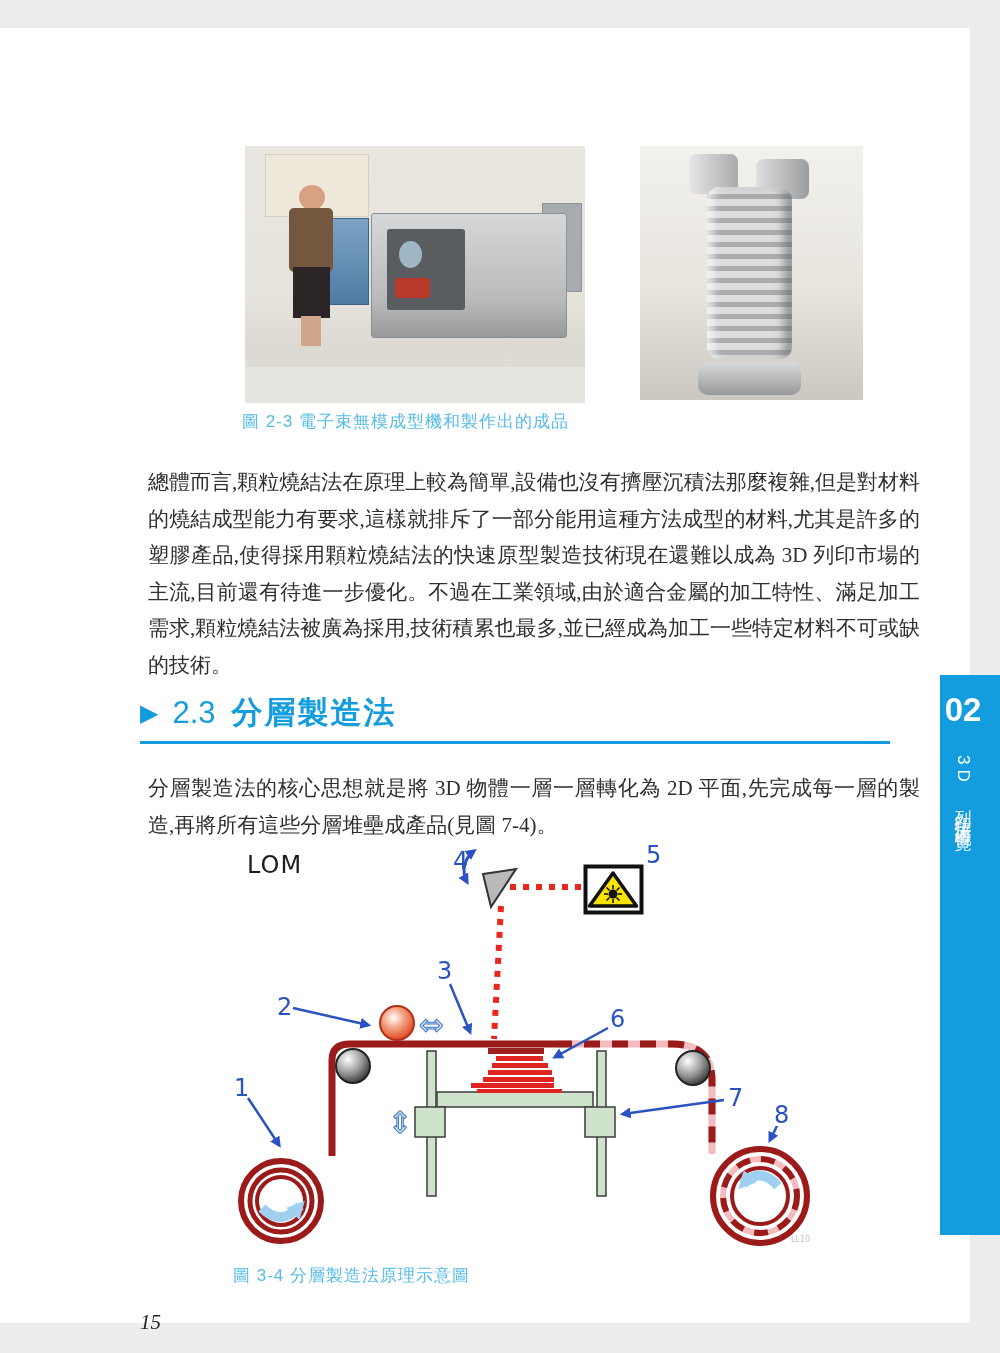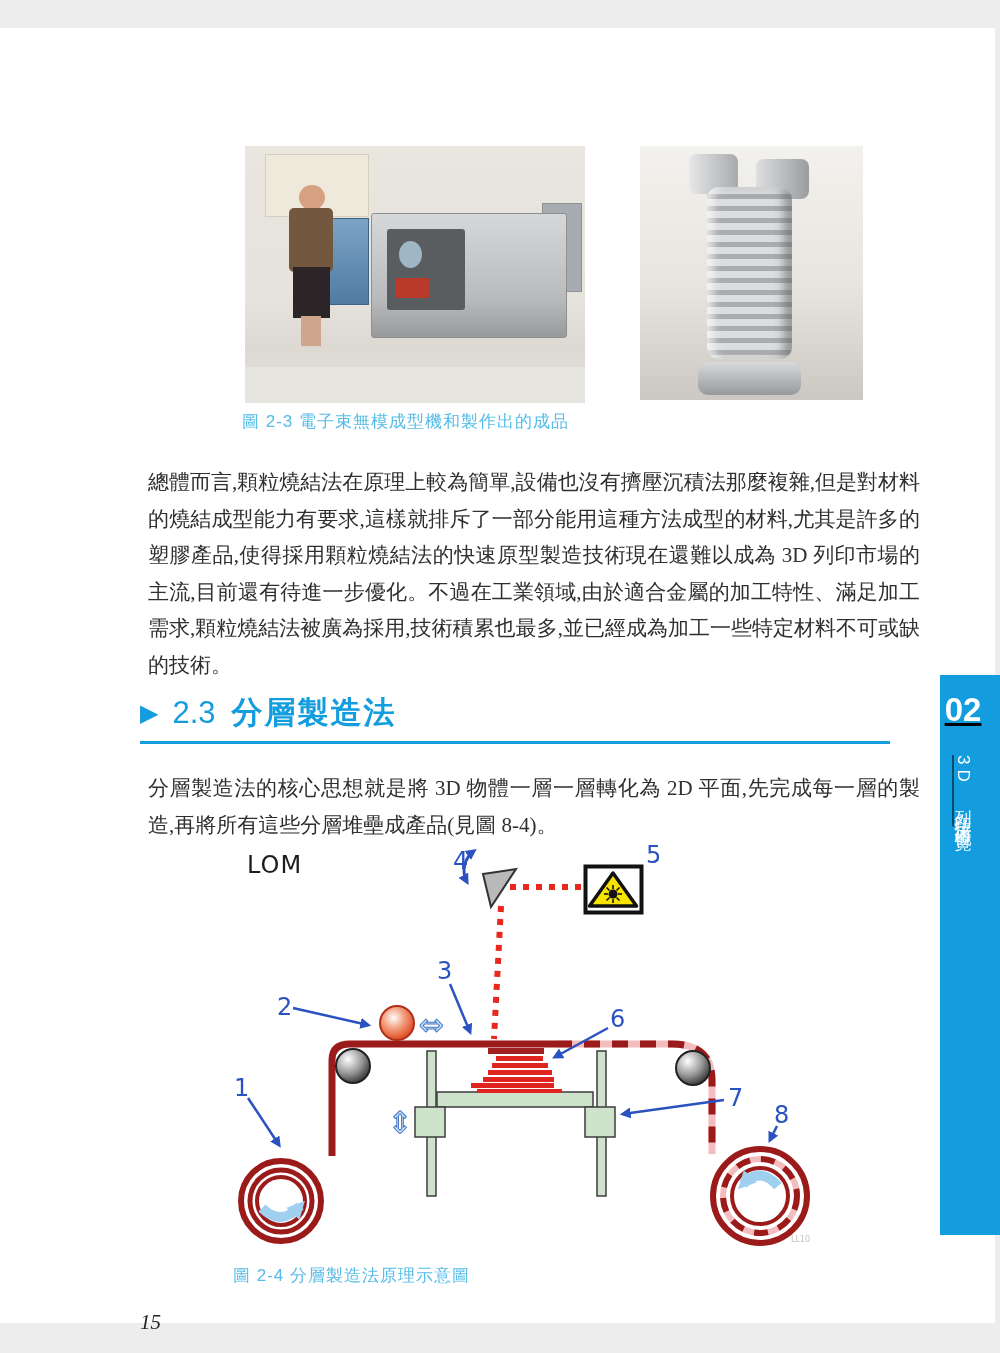"圖 2-3 電子束無模成型機和製作出的成品" .page { padding-left: 25px -> none }
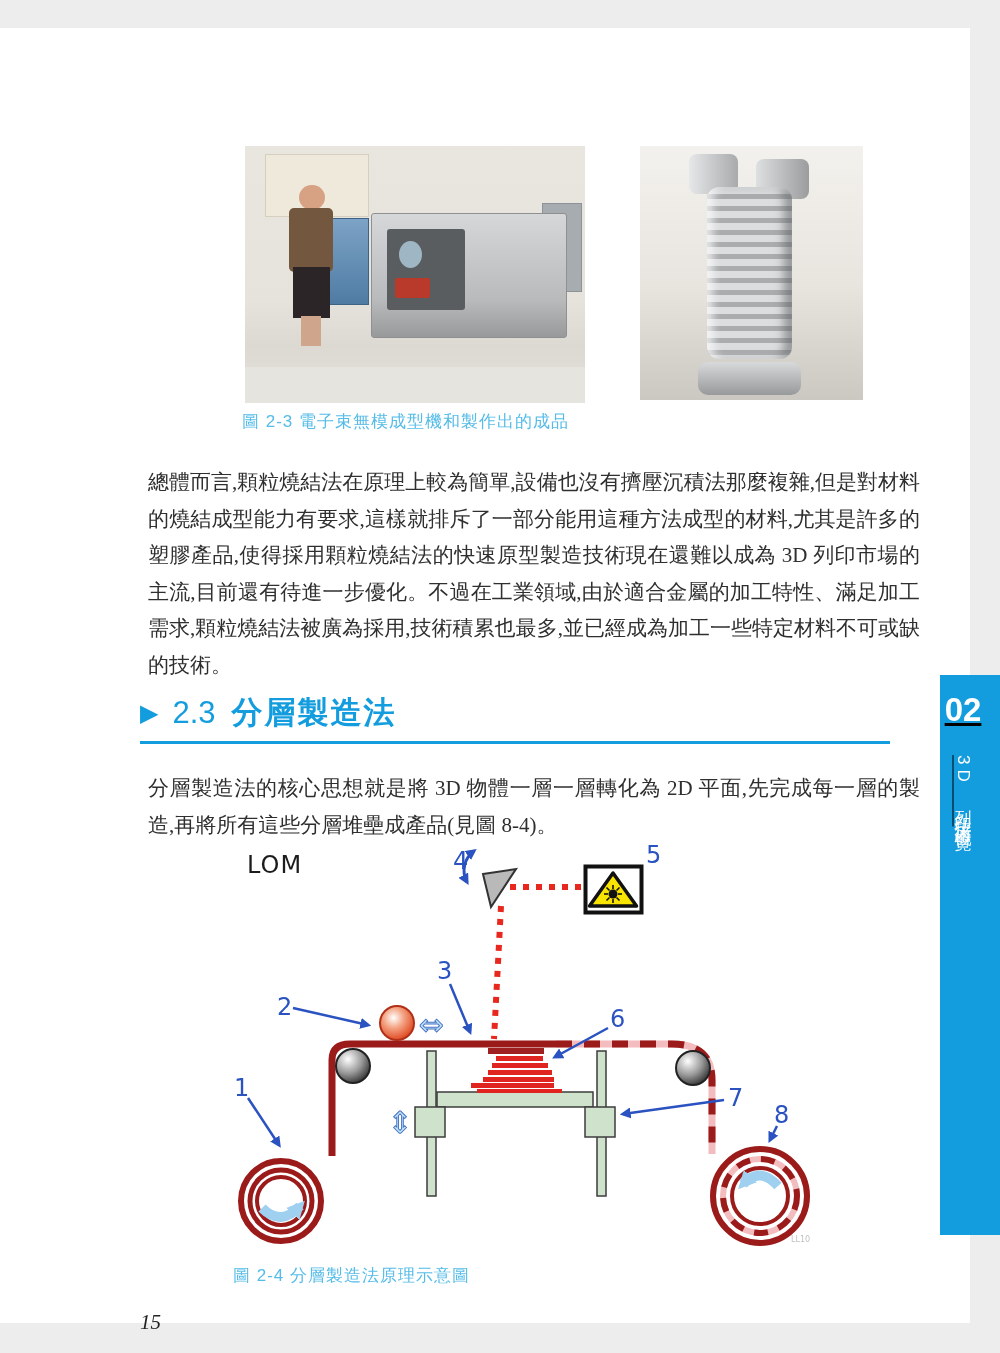"02" .tab { text-decoration: underline -> none }
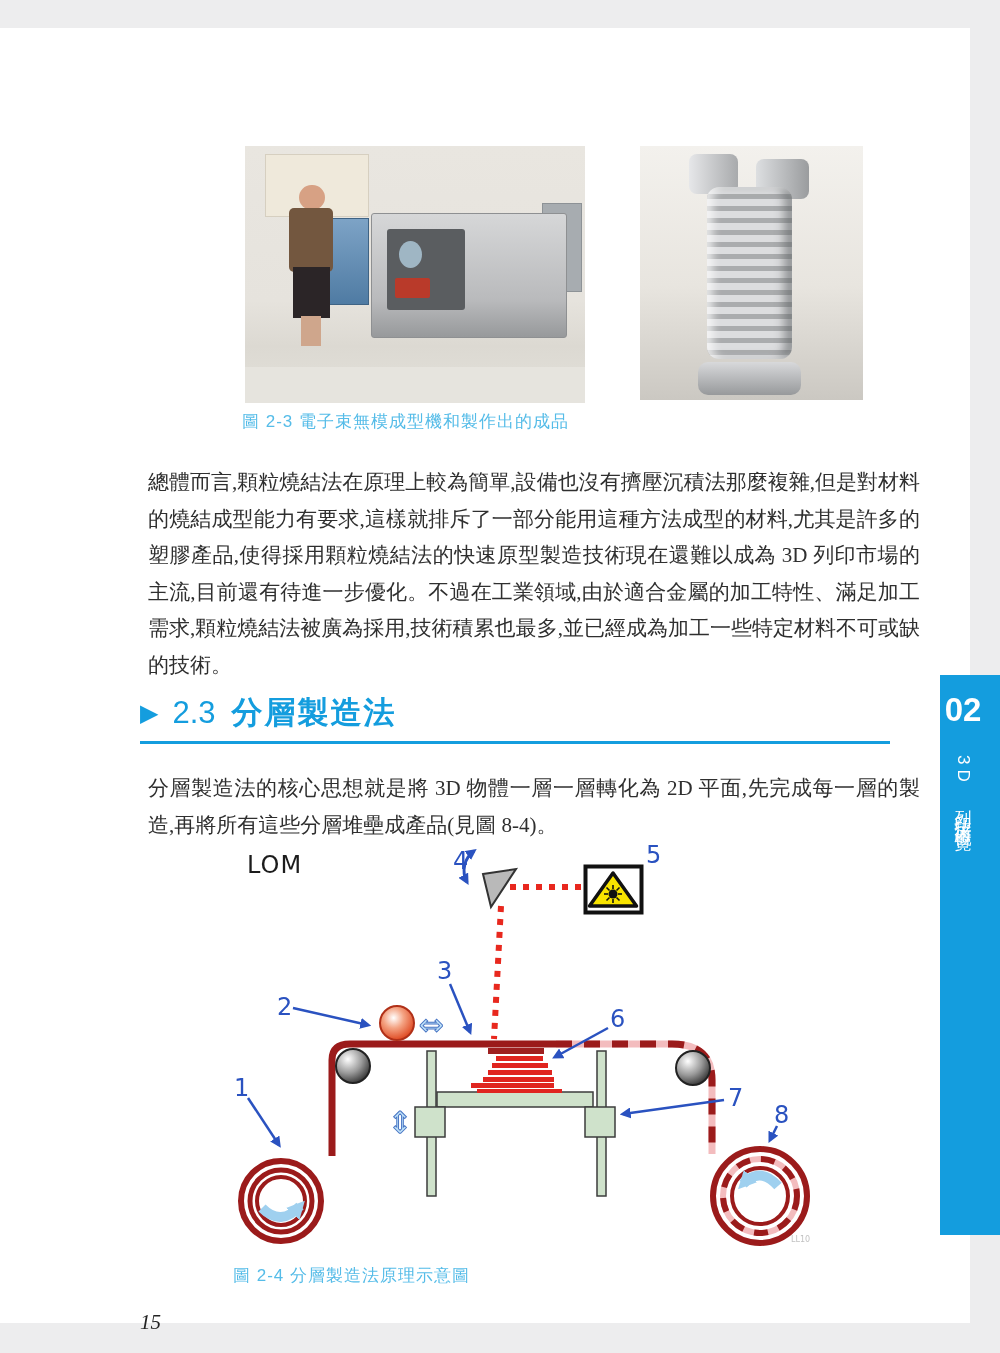"分層製造法的核心思想就是將 3D 物體一層一層轉化為 2D" p.body { text: 8-4 -> 7-4 }
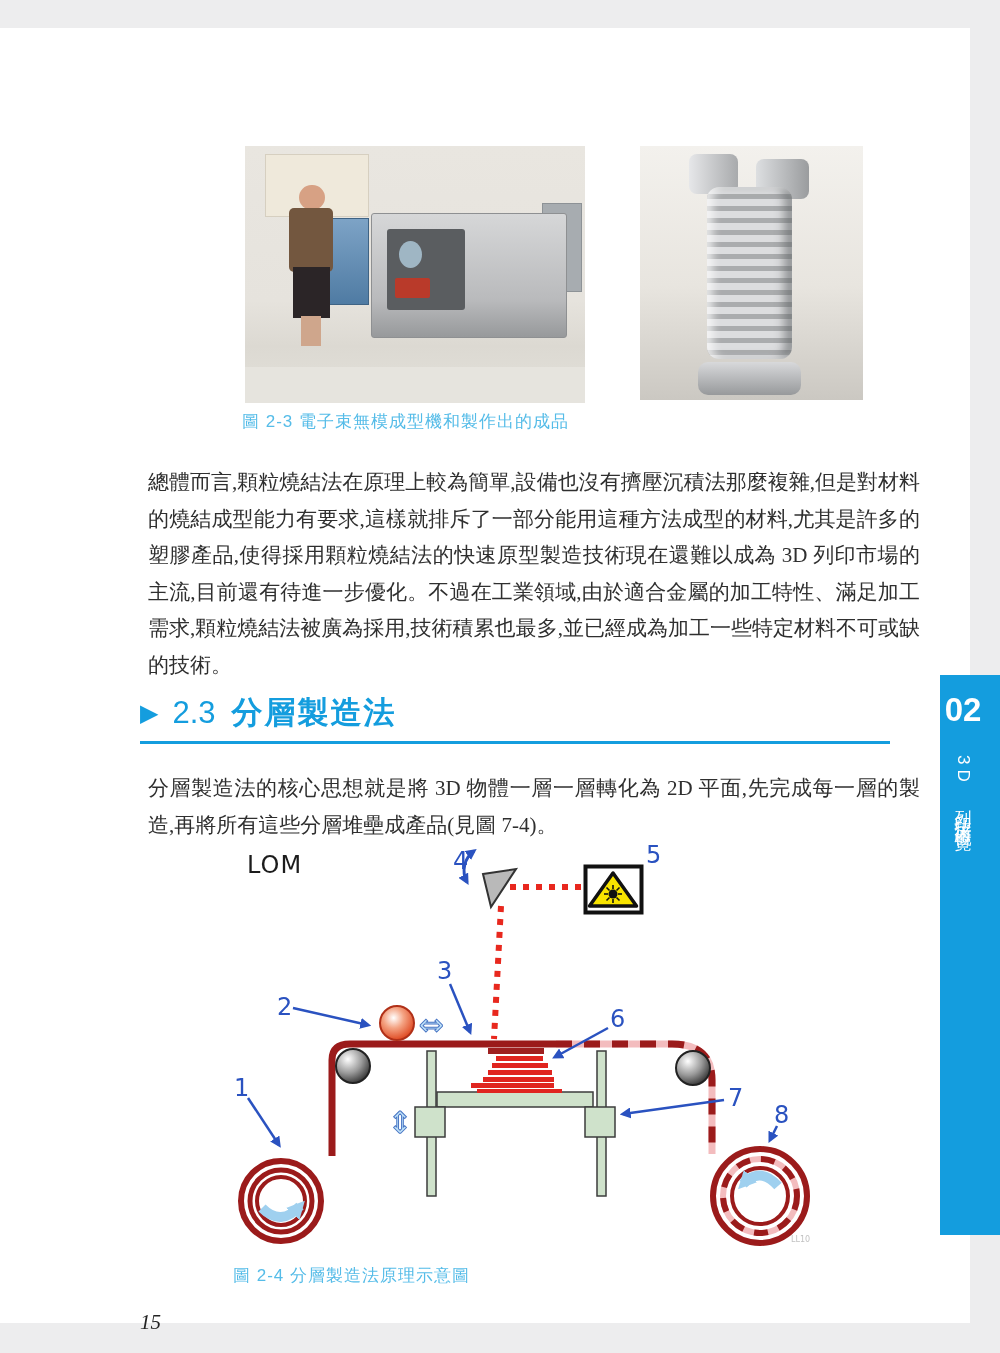"圖 2-4 分層製造法原理示意圖" div.caption { text: 2-4 -> 3-4 }
